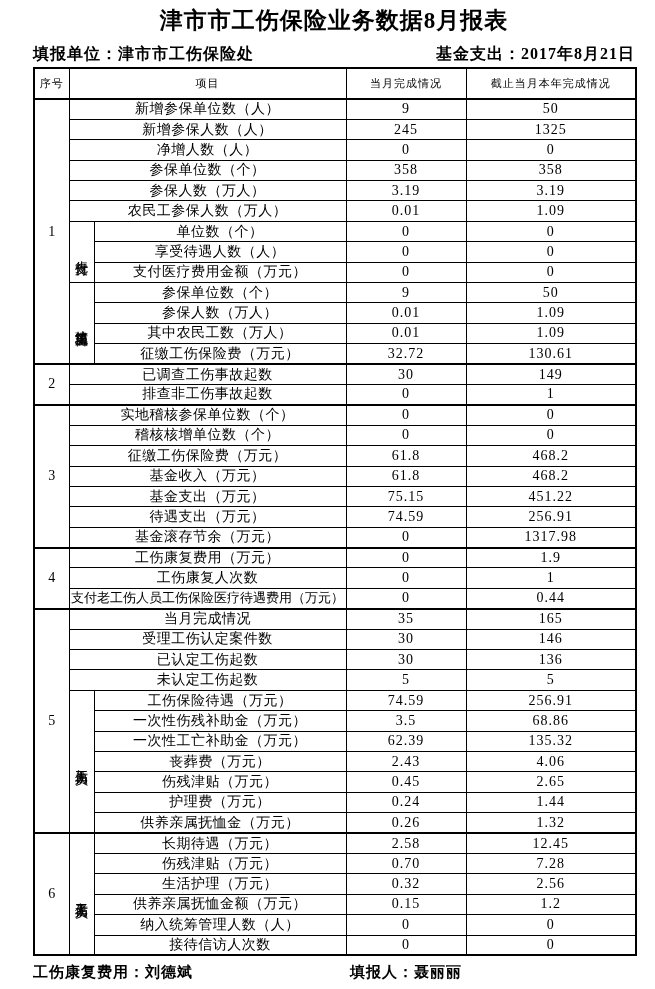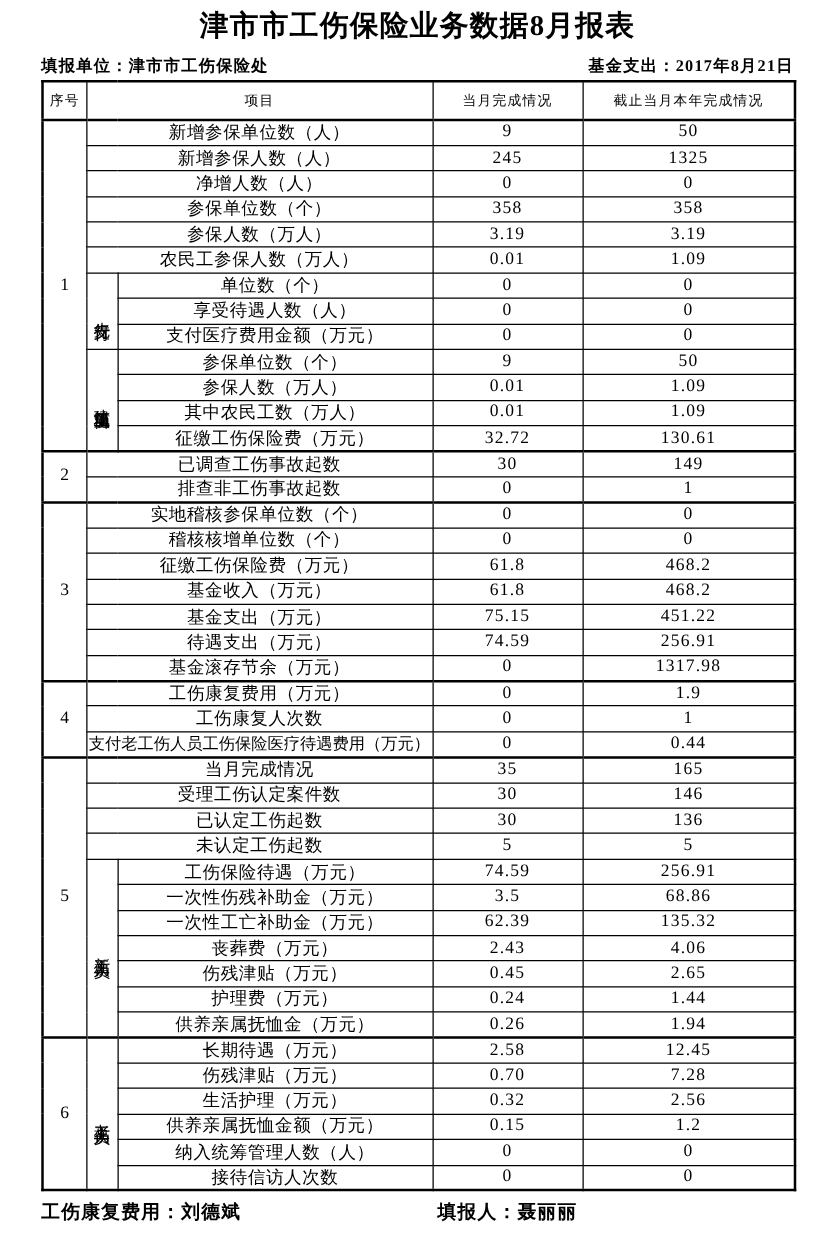"填报单位：津市市工伤保险处" .meta { font-size: 13px -> 16px }
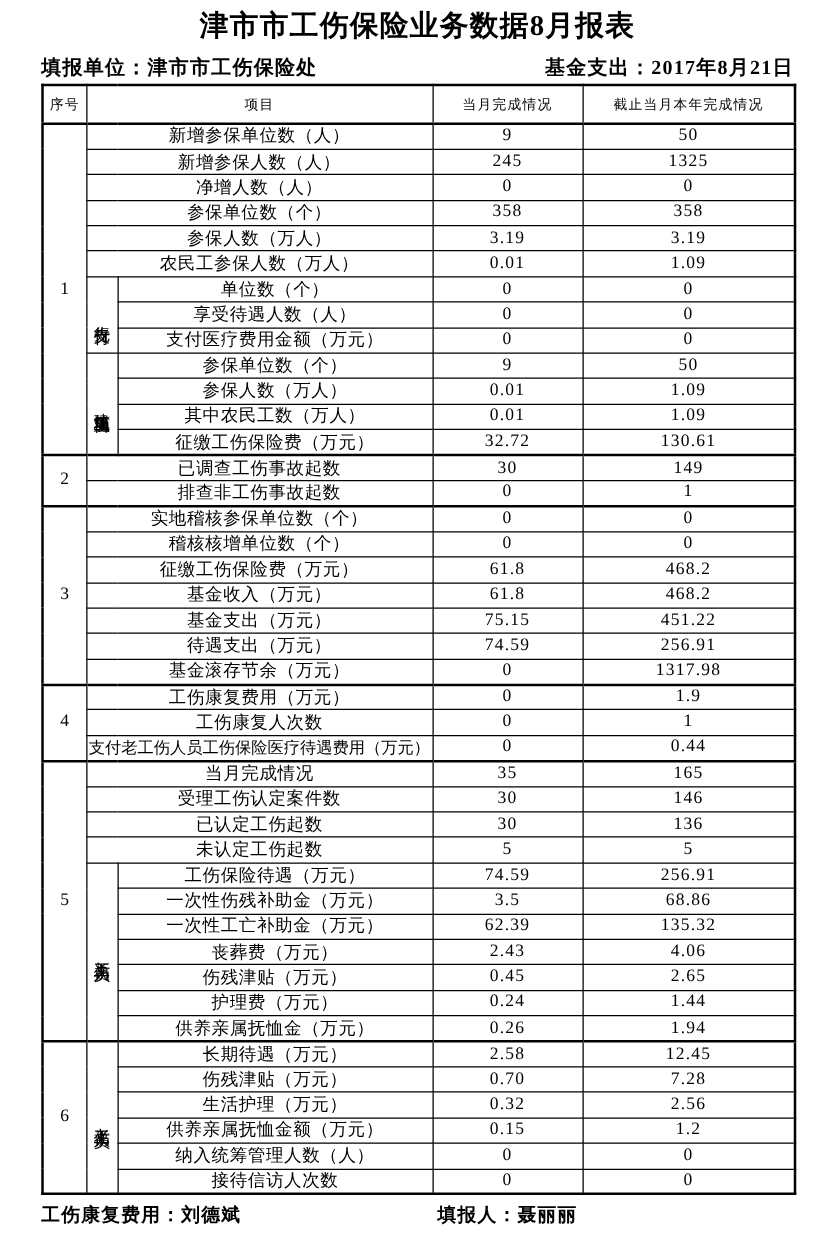"1.94" td.val-cell { text: 1.94 -> 1.32 }
